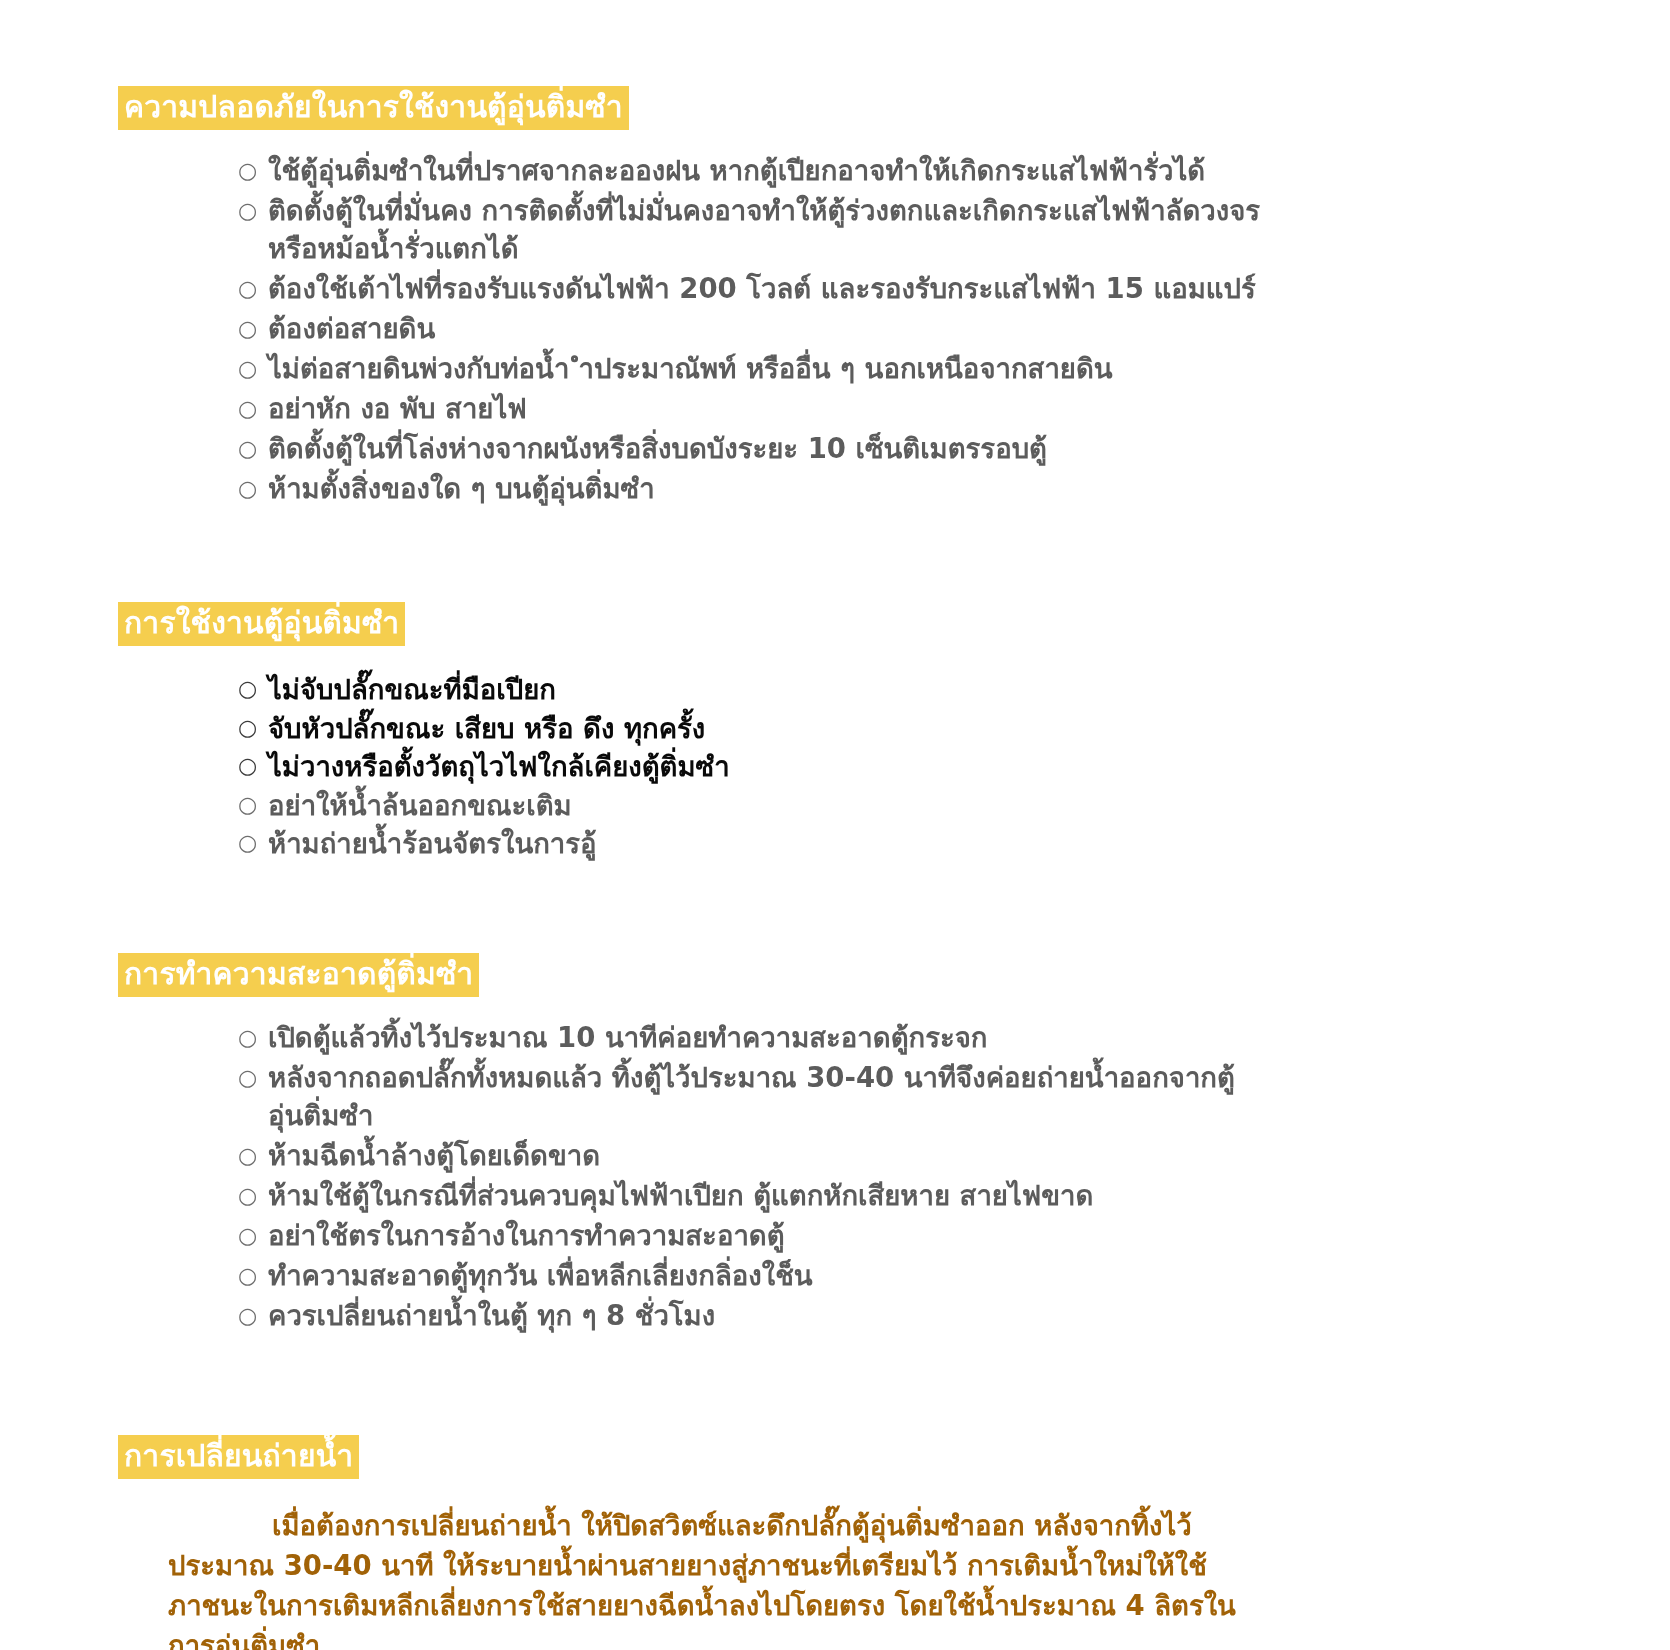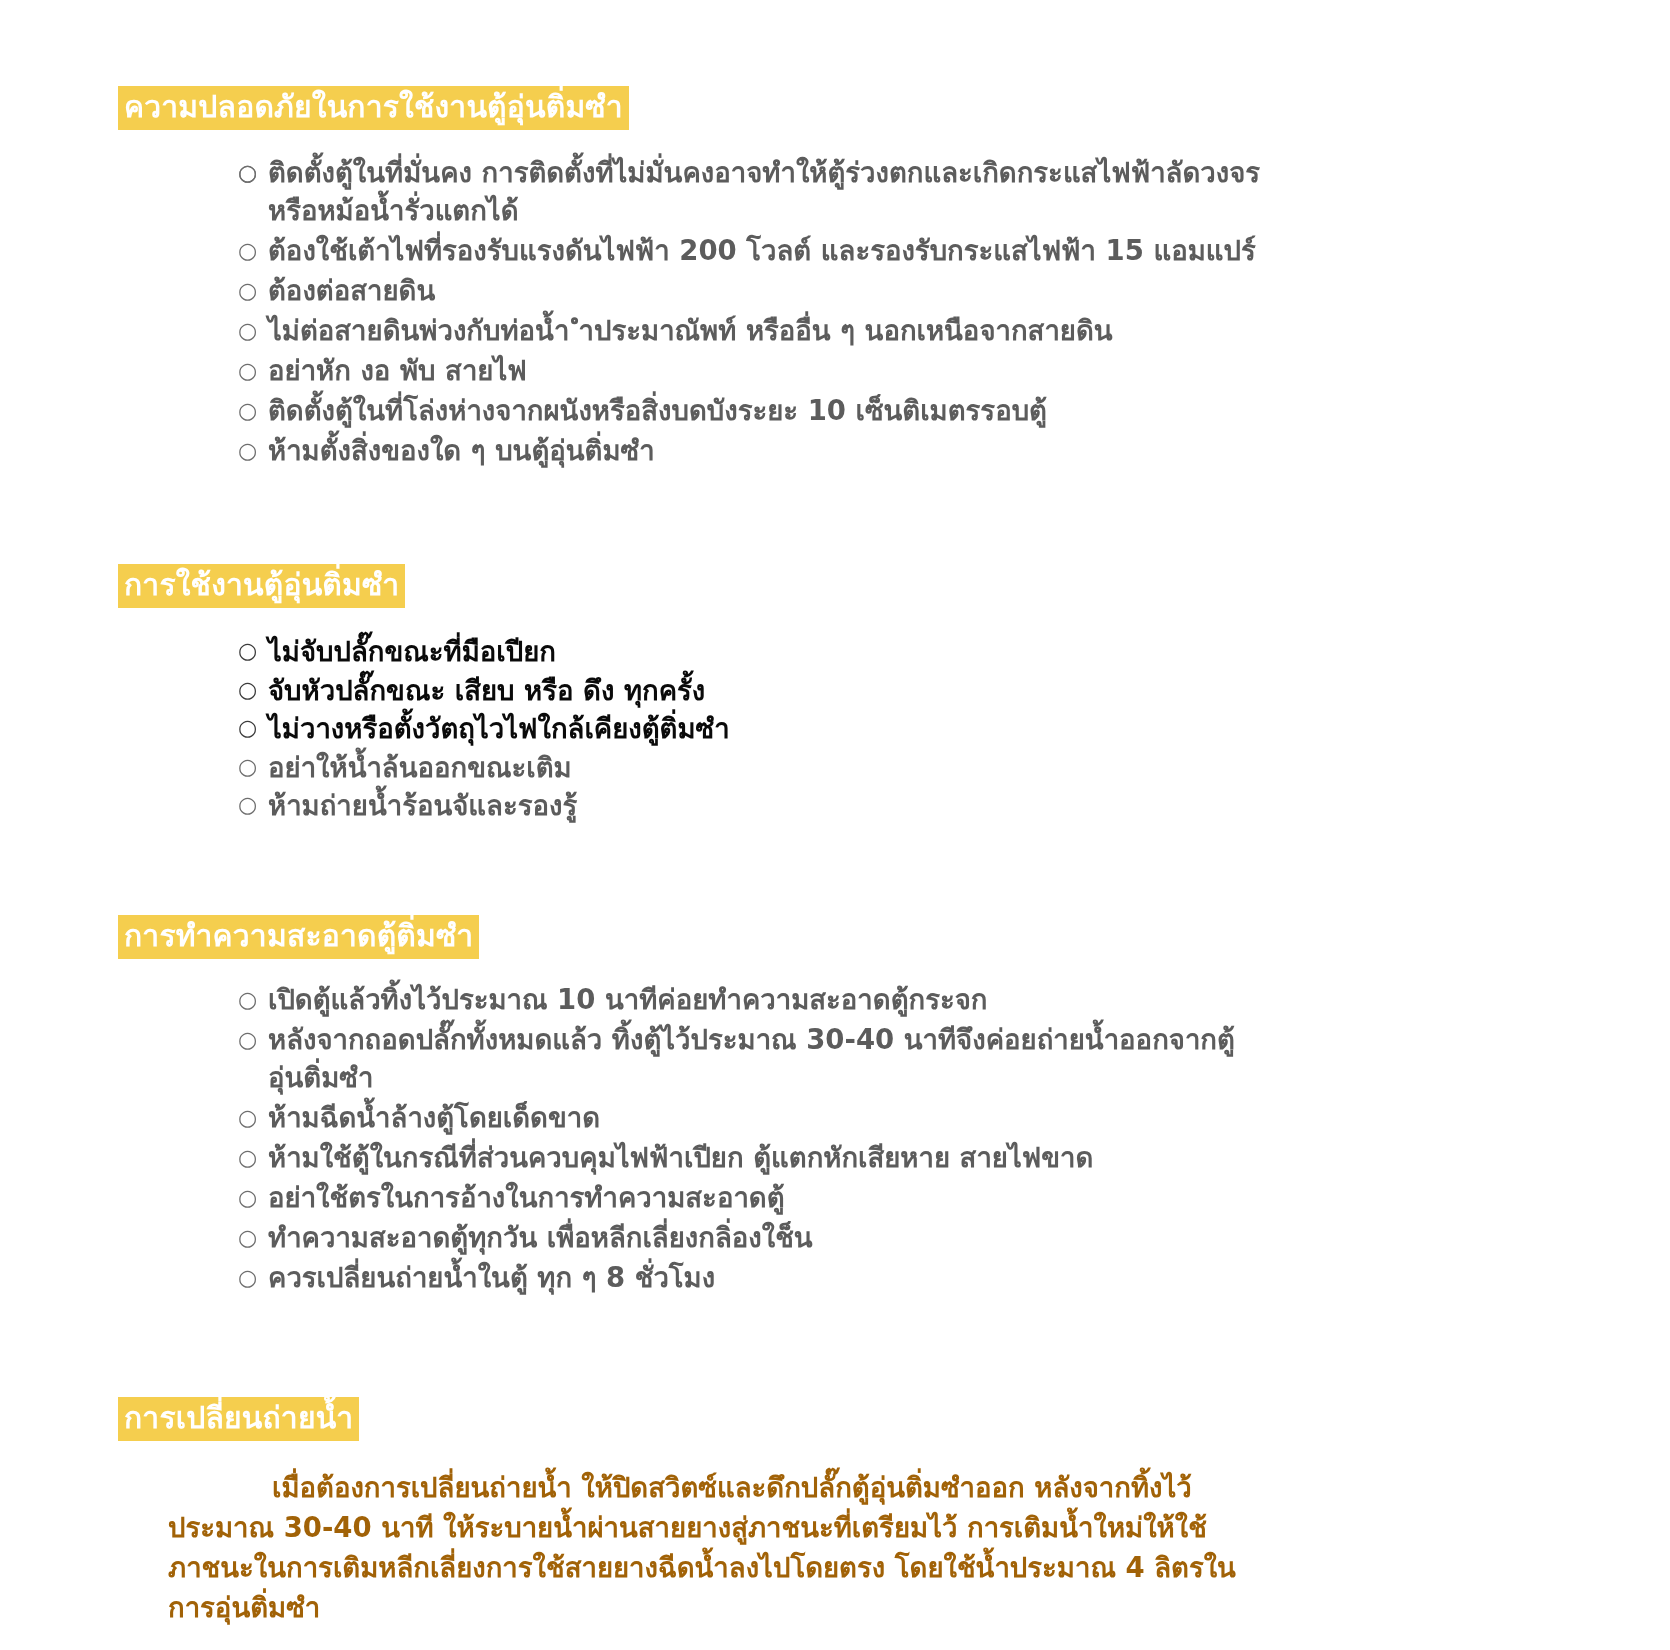"ใช้ตู้อุ่นติ่มซำในที่ปราศจากละอองฝน" span { html: none -> <span>ใช้ตู้อุ่นติ่มซำในที่ปราศจากละอองฝน หากตู้เปียกอาจทำให้เกิดกระแสไฟฟ้ารั่วได้</span> }
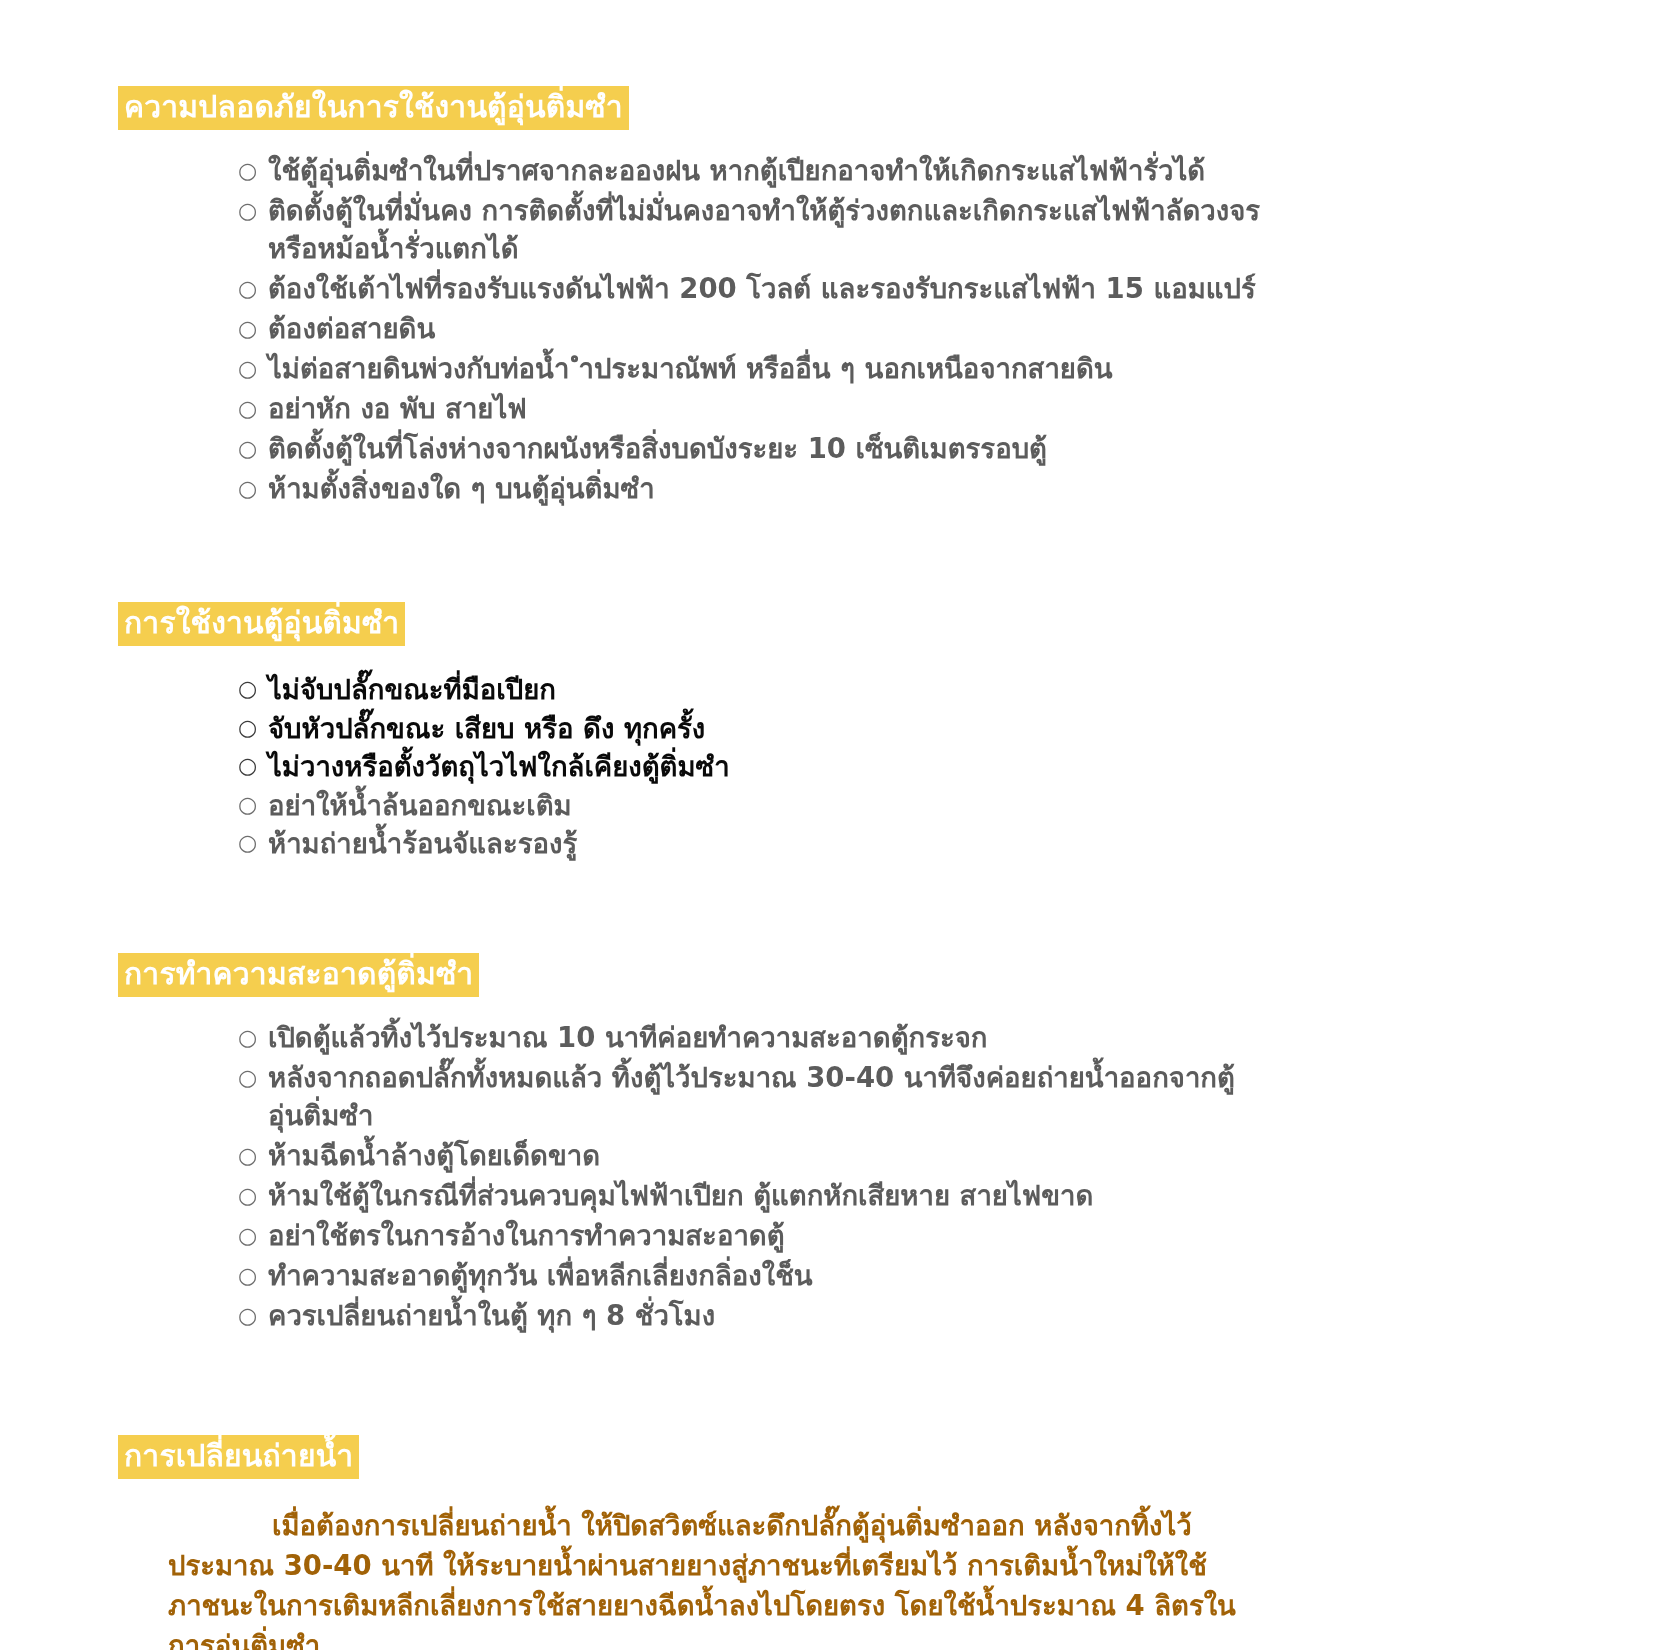"ห้ามถ่ายน้ำร้อนจัและรองรู้" span { text: ห้ามถ่ายน้ำร้อนจัและรองรู้ -> ห้ามถ่ายน้ำร้อนจัตรในการอู้ }
